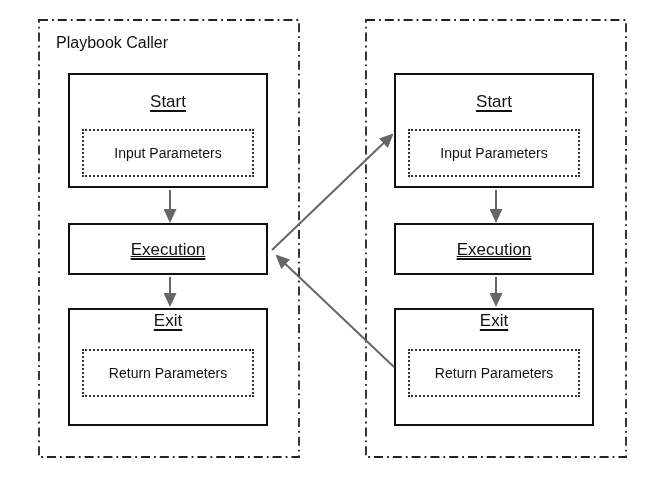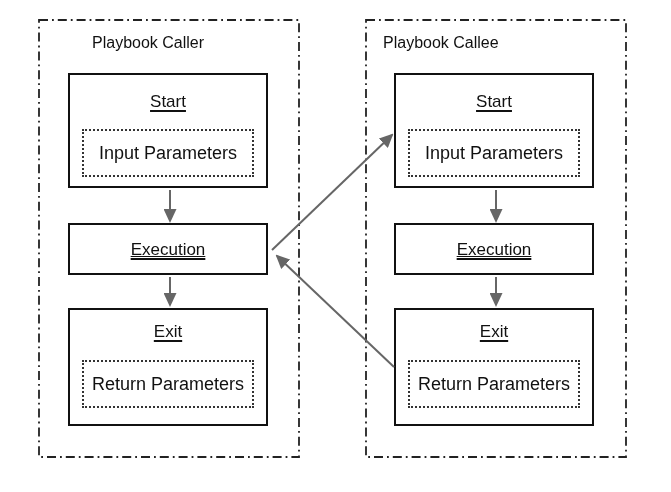"Playbook Caller" .pb-title.caller { margin-left: 36px -> none }
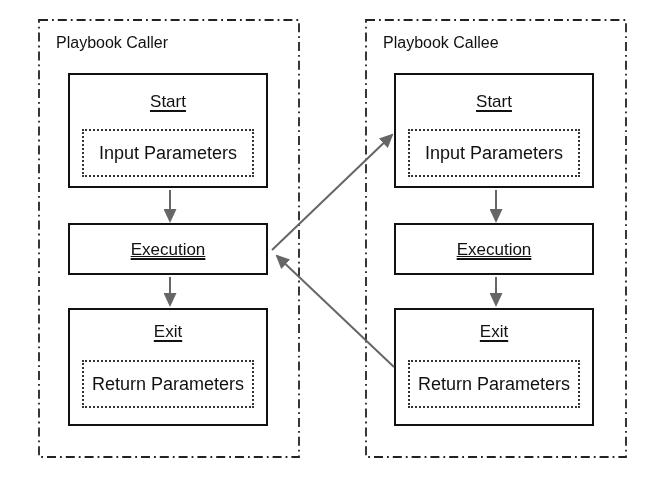"Playbook Callee" div.pb-title { html: <div>Playbook Callee</div> -> none }
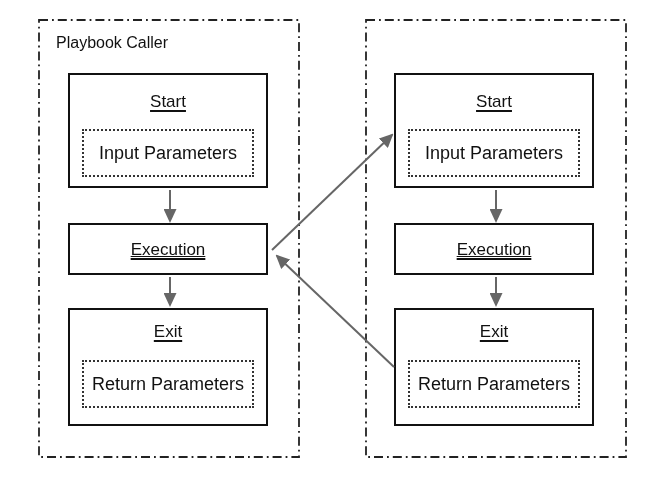"Input Parameters" .param-label { font-size: 18px -> 14px }
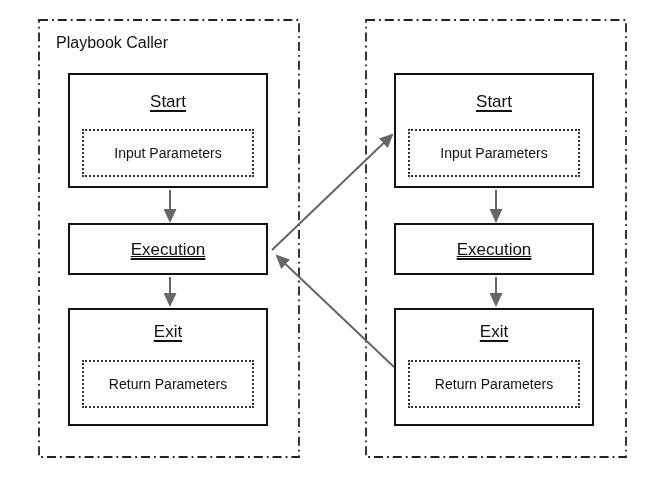"Exit" .node.exit { padding-top: 11px -> 0 }
